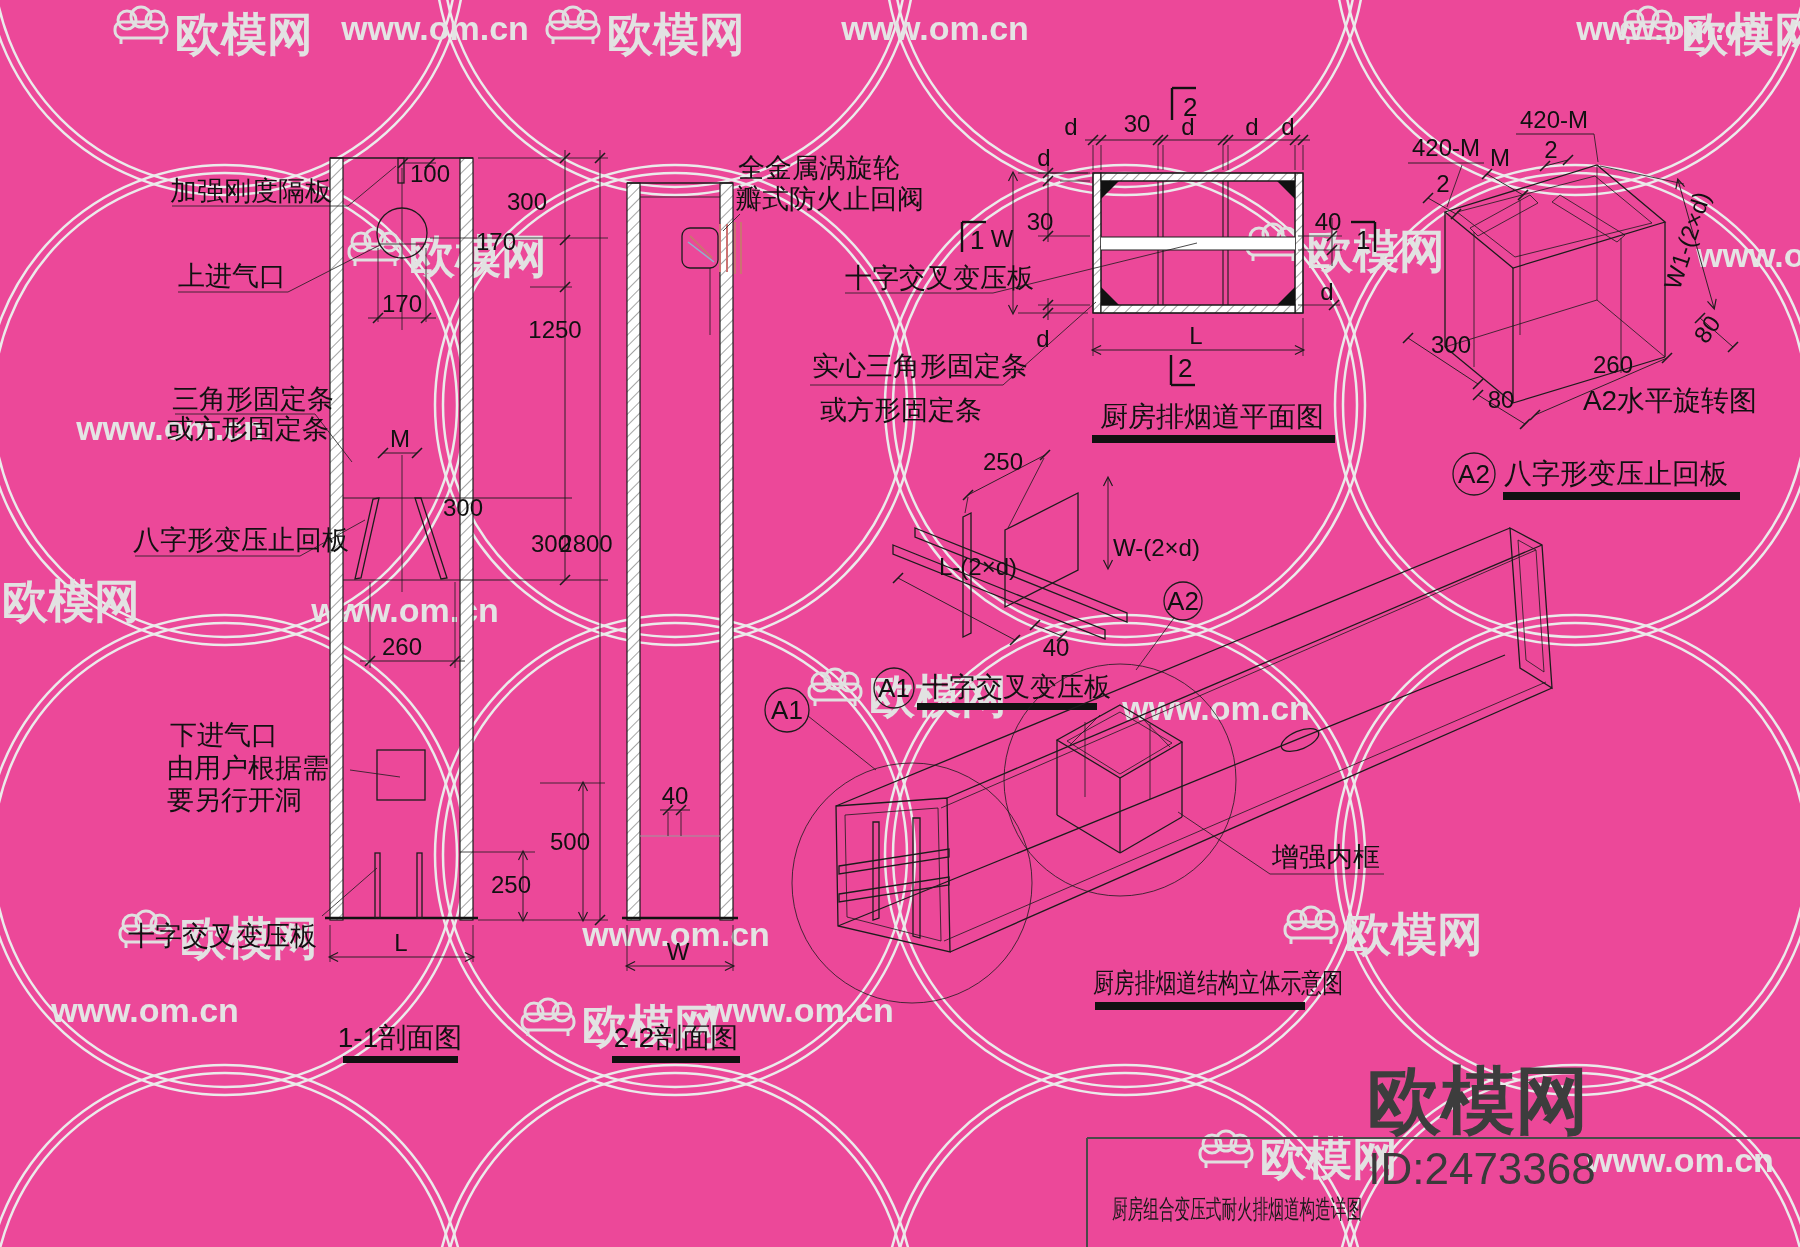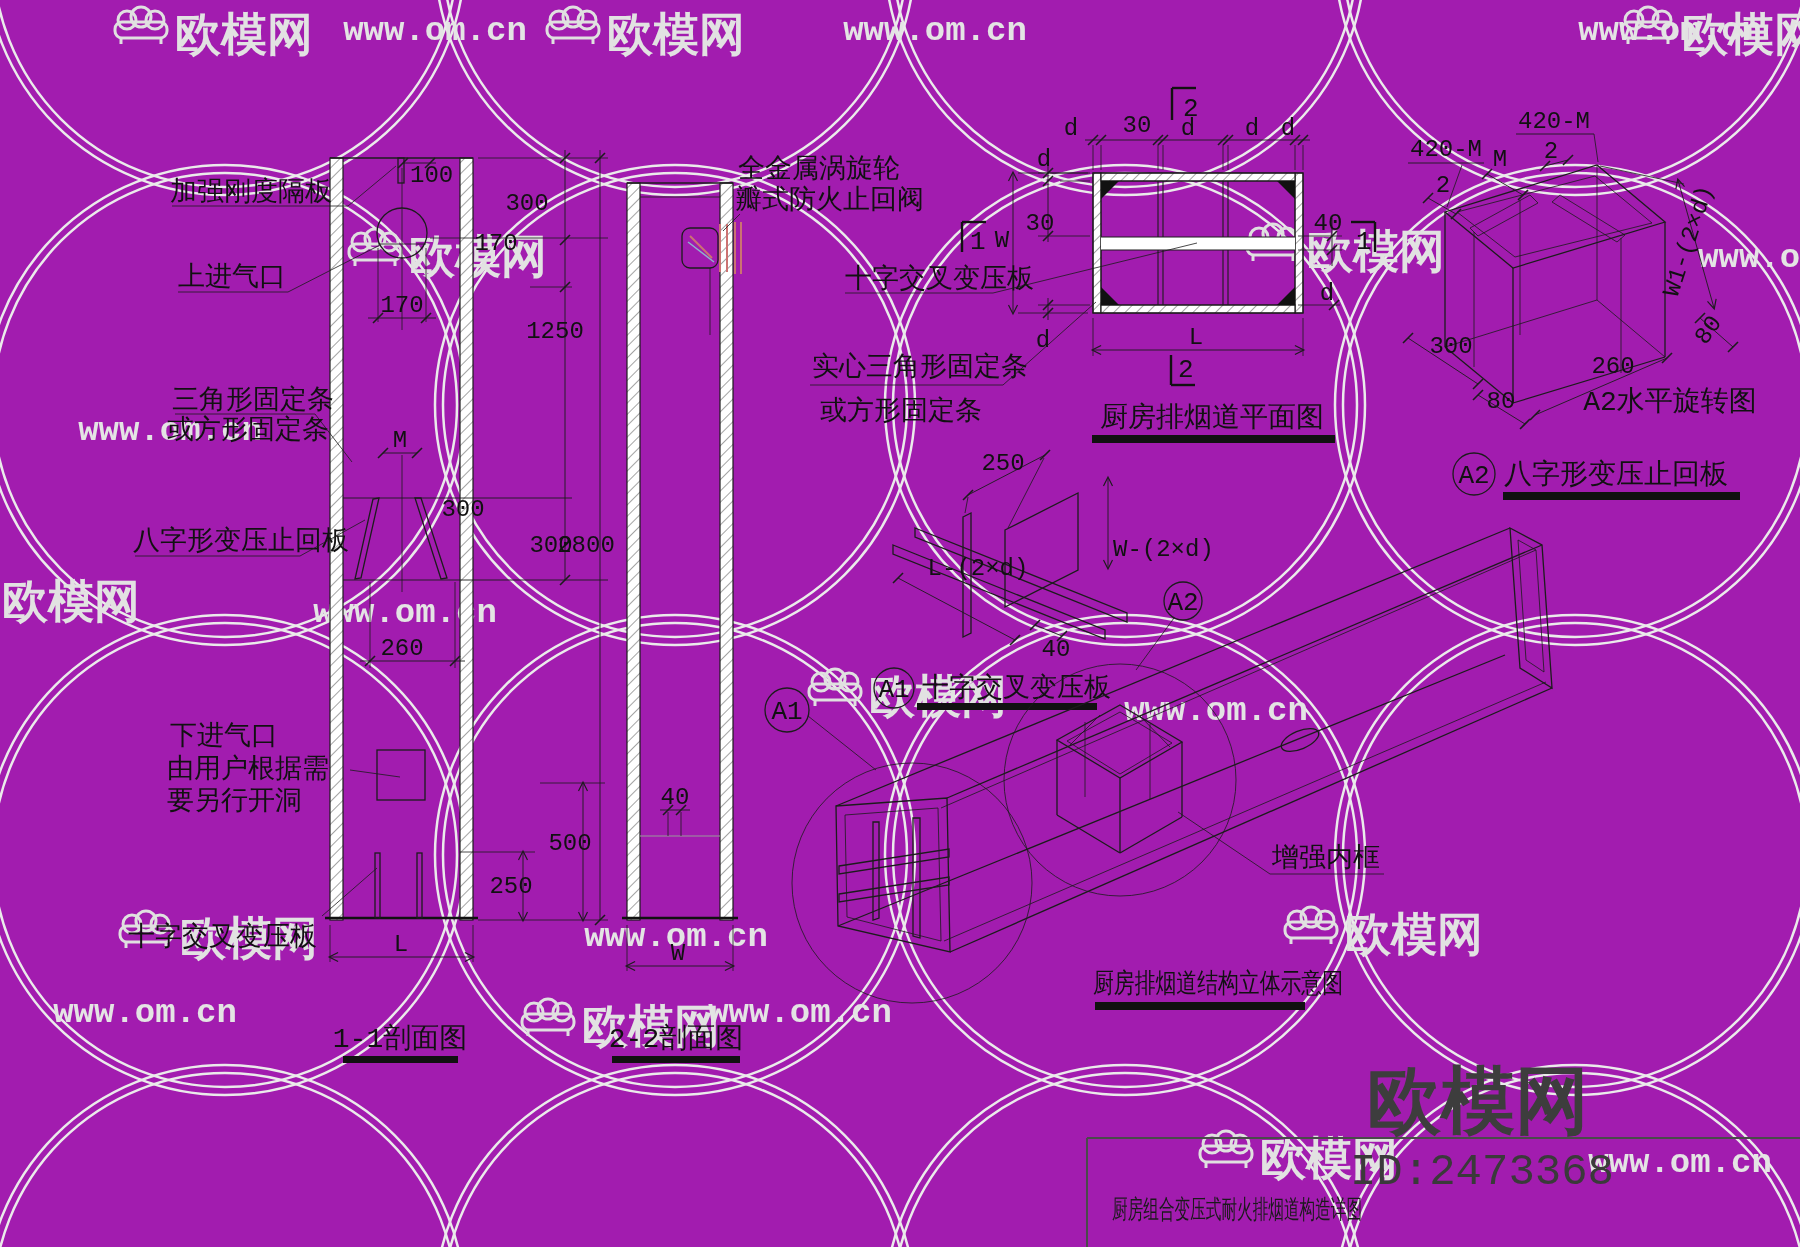"欧模网" #stage { background: #a21caf -> #ec4899; font-family: Liberation Mono, monospace -> Liberation Sans, sans-serif }
